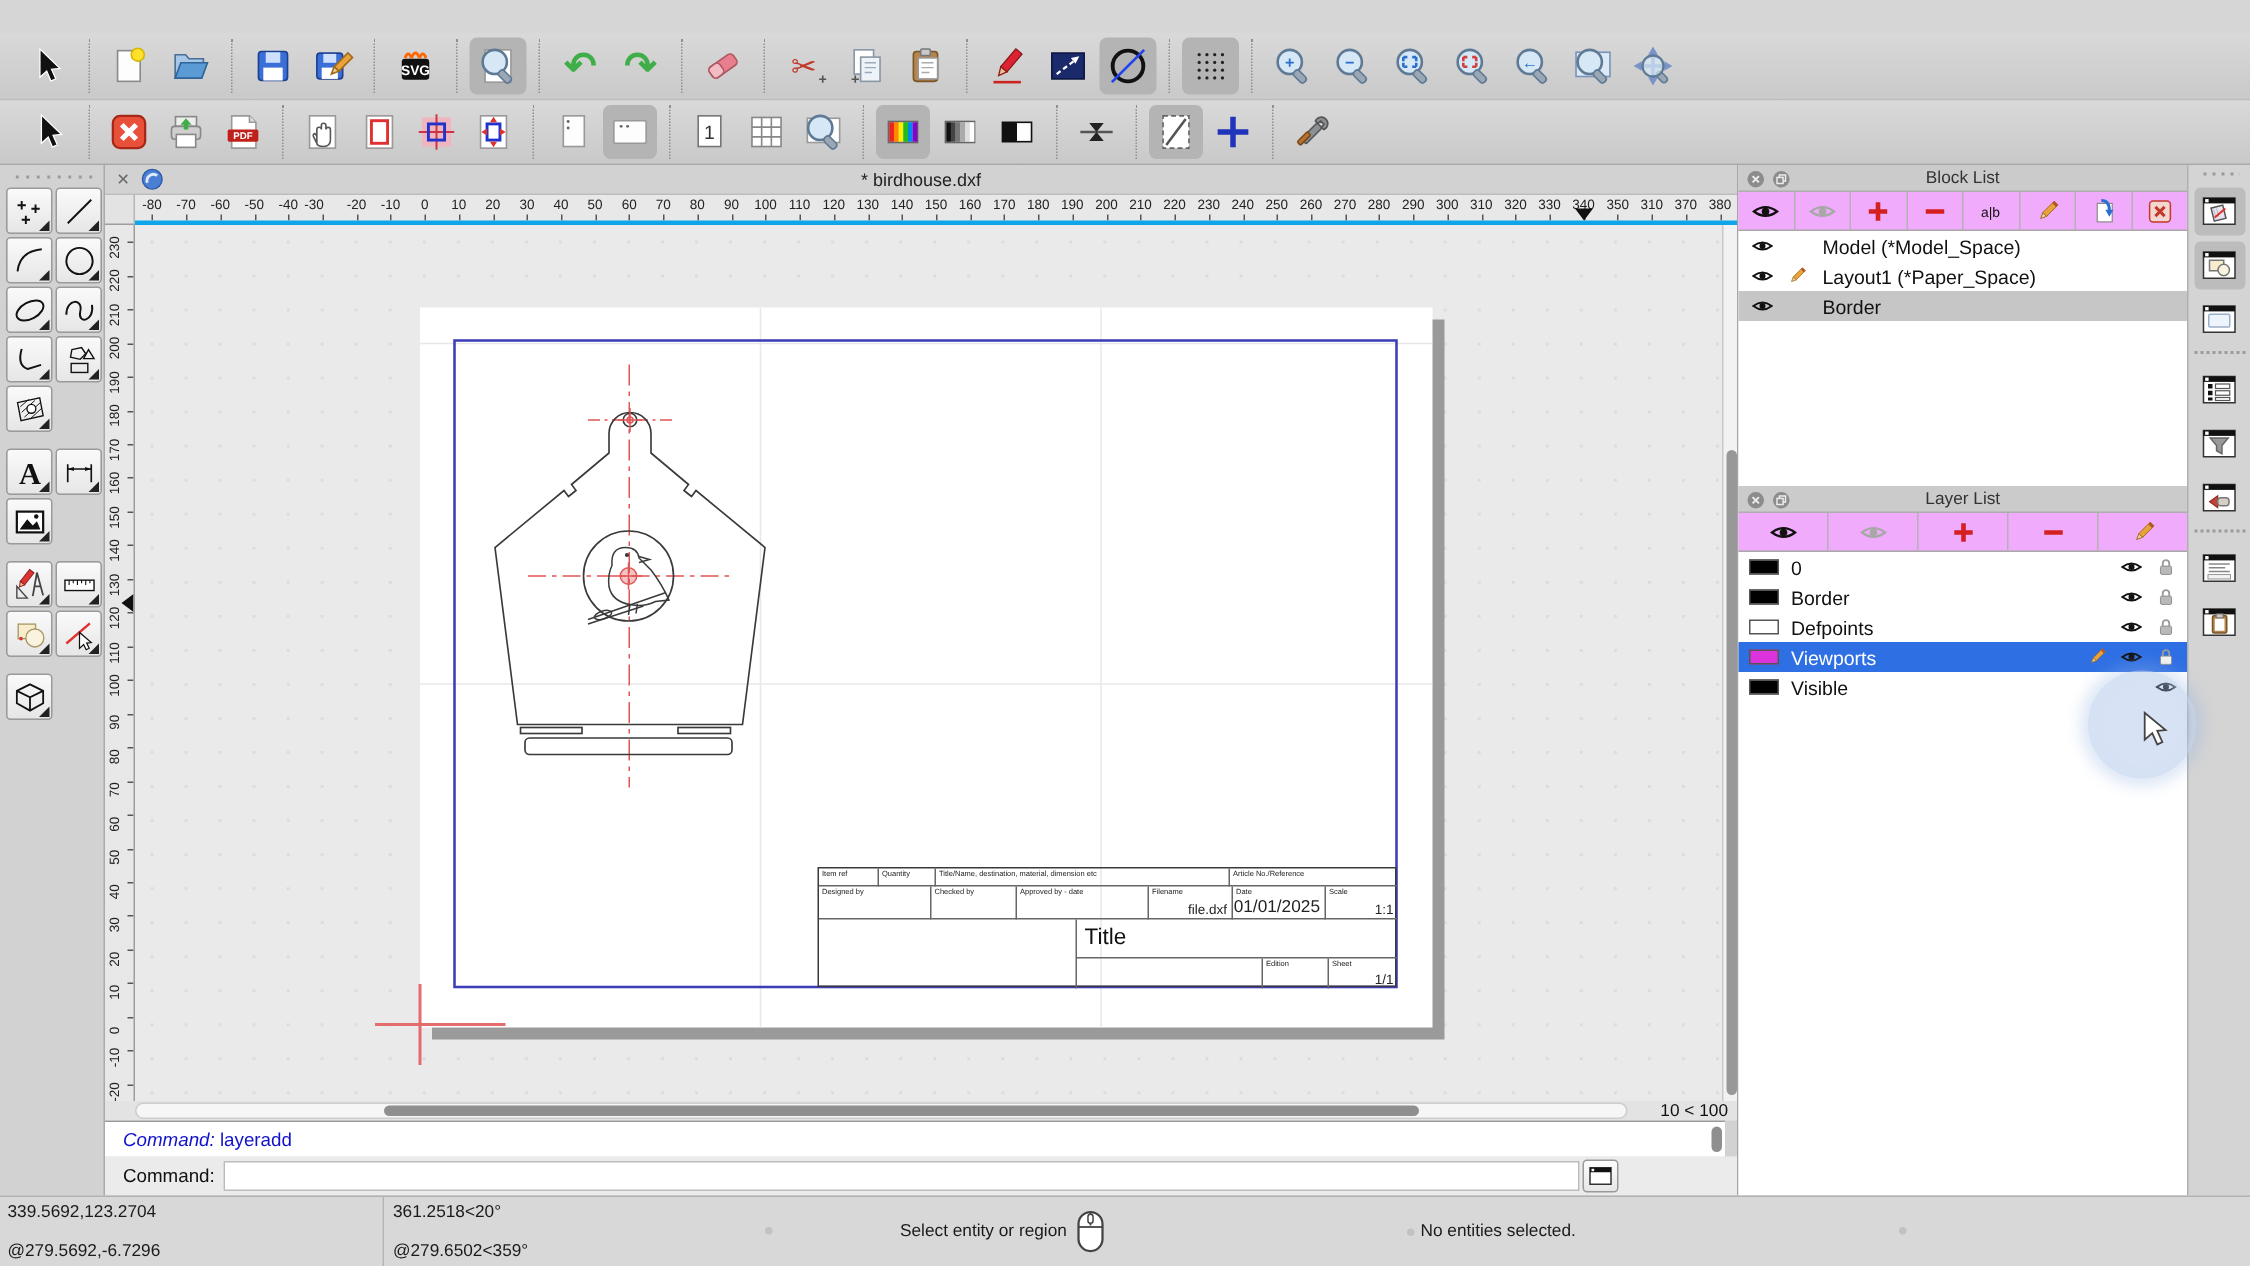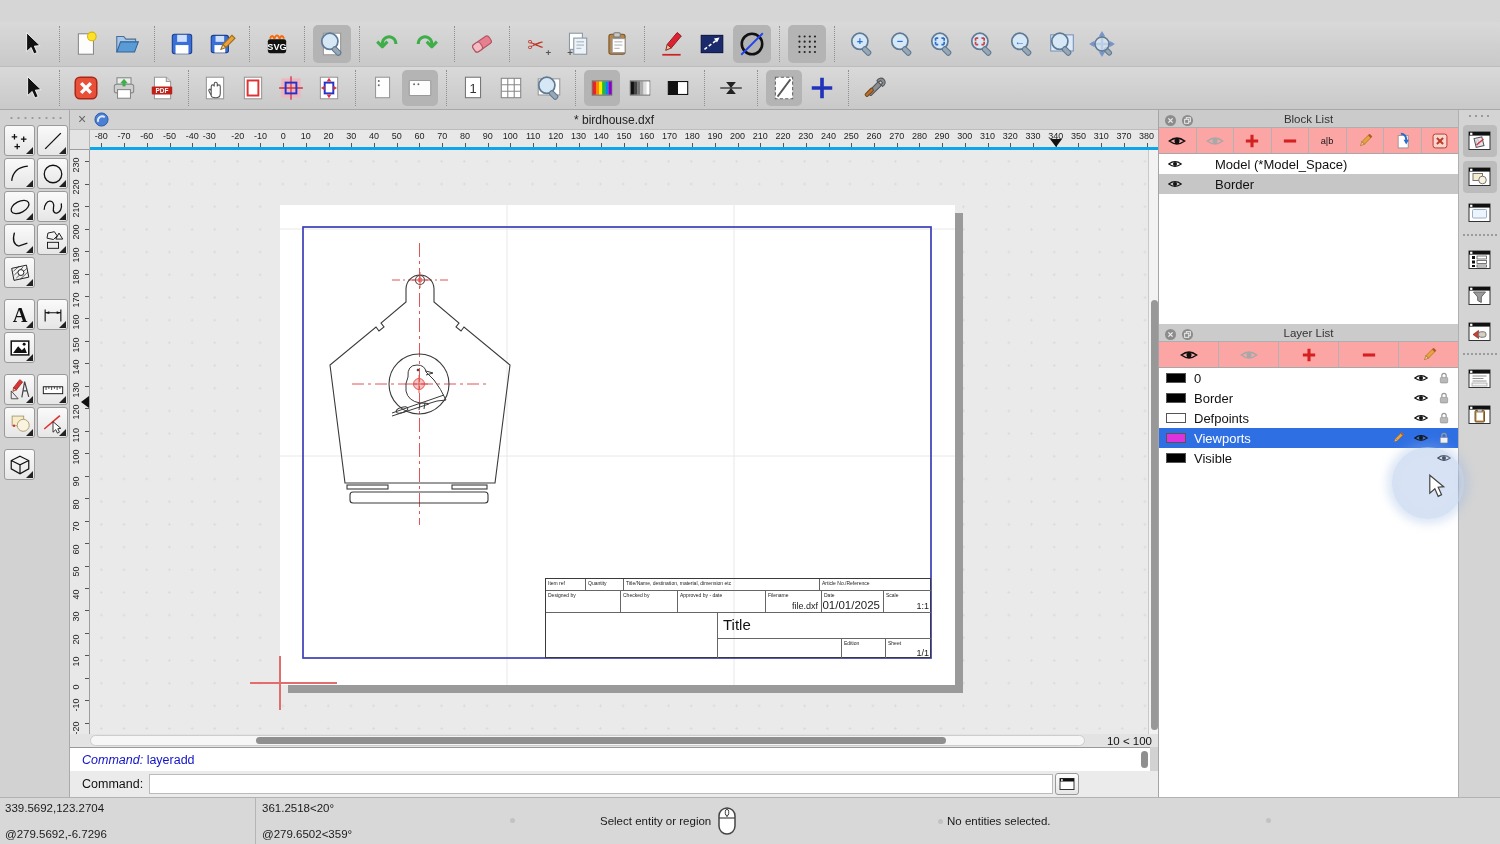"a|b" .paneltools { background: #fca5a5 -> #f0abfc }
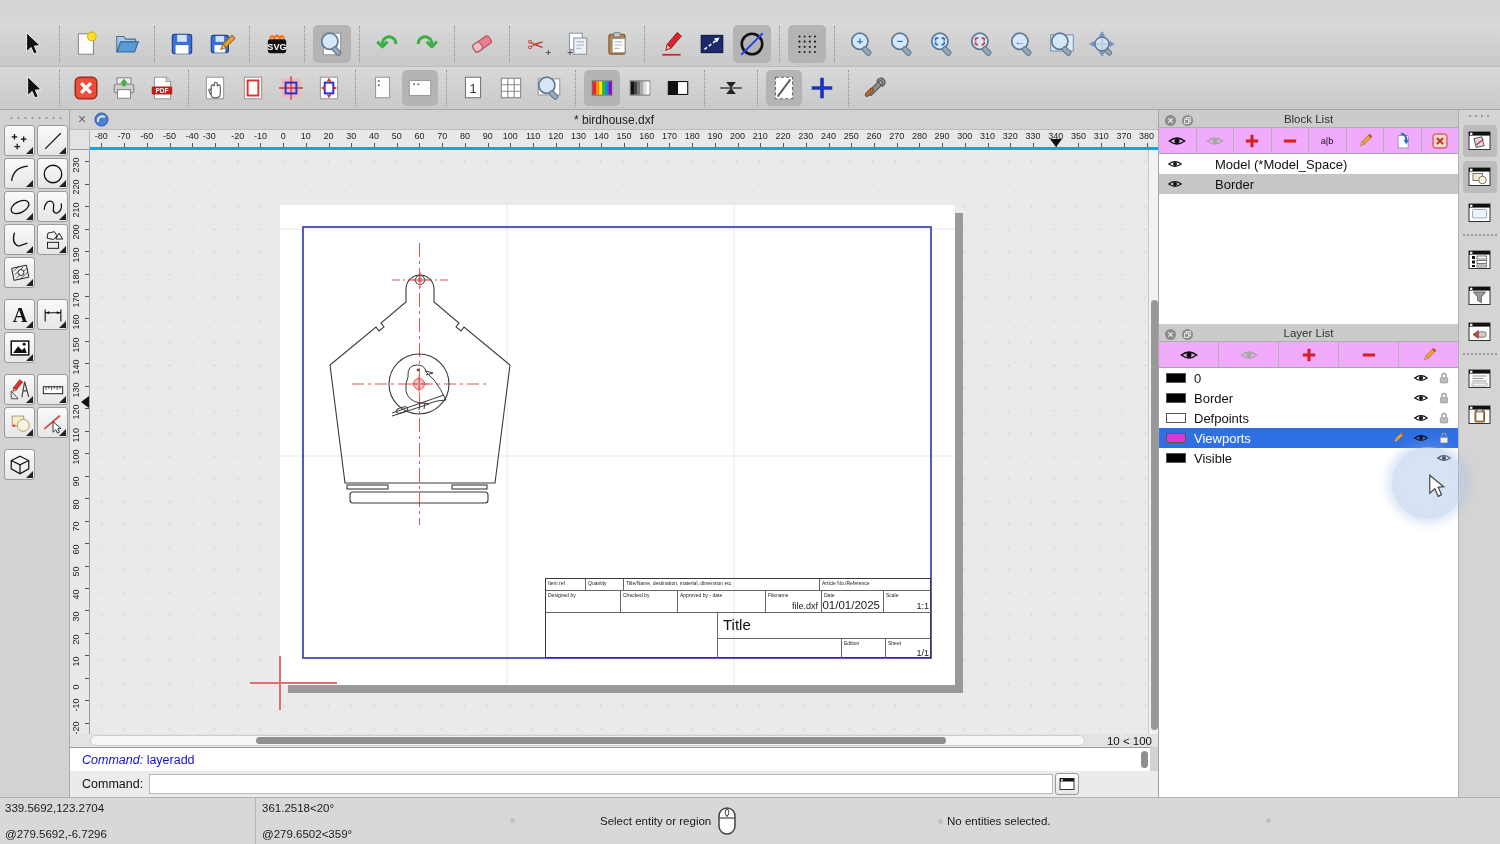"Layout1 (*Paper_Space)" div.blockrow { html: none -> <div> <span><svg> <path></path> <circle></circle> </svg></span> <span><svg> <g> <rect></rect> <polygon></polygon> <rect></rect> </g> </svg></span> <span>Layout1 (*Paper_Space)</span> </div> }
